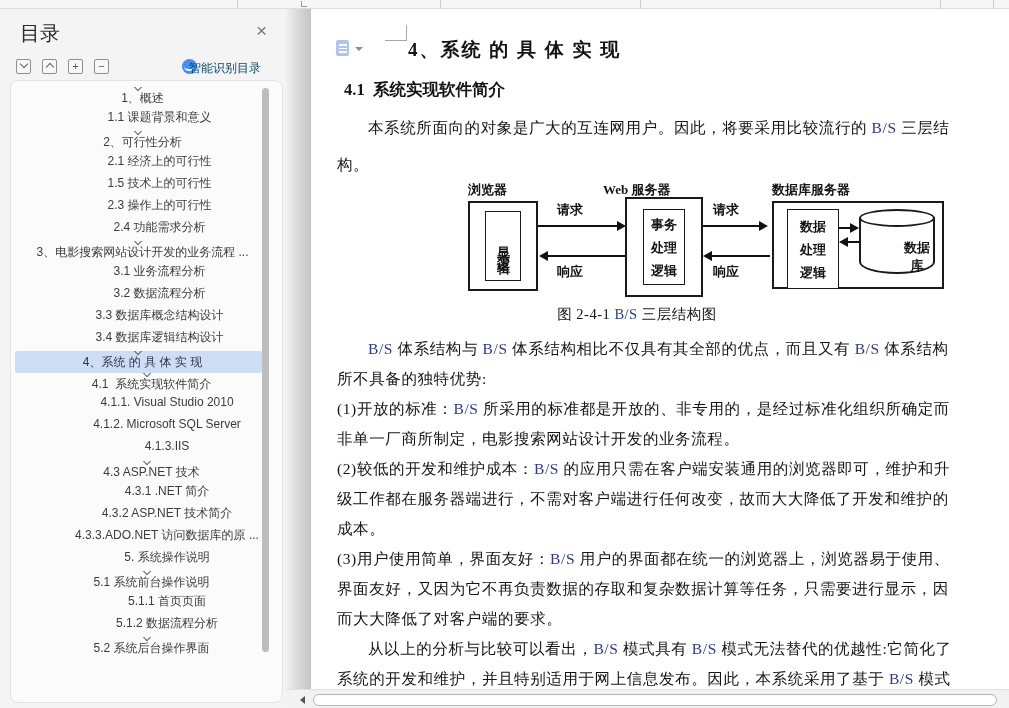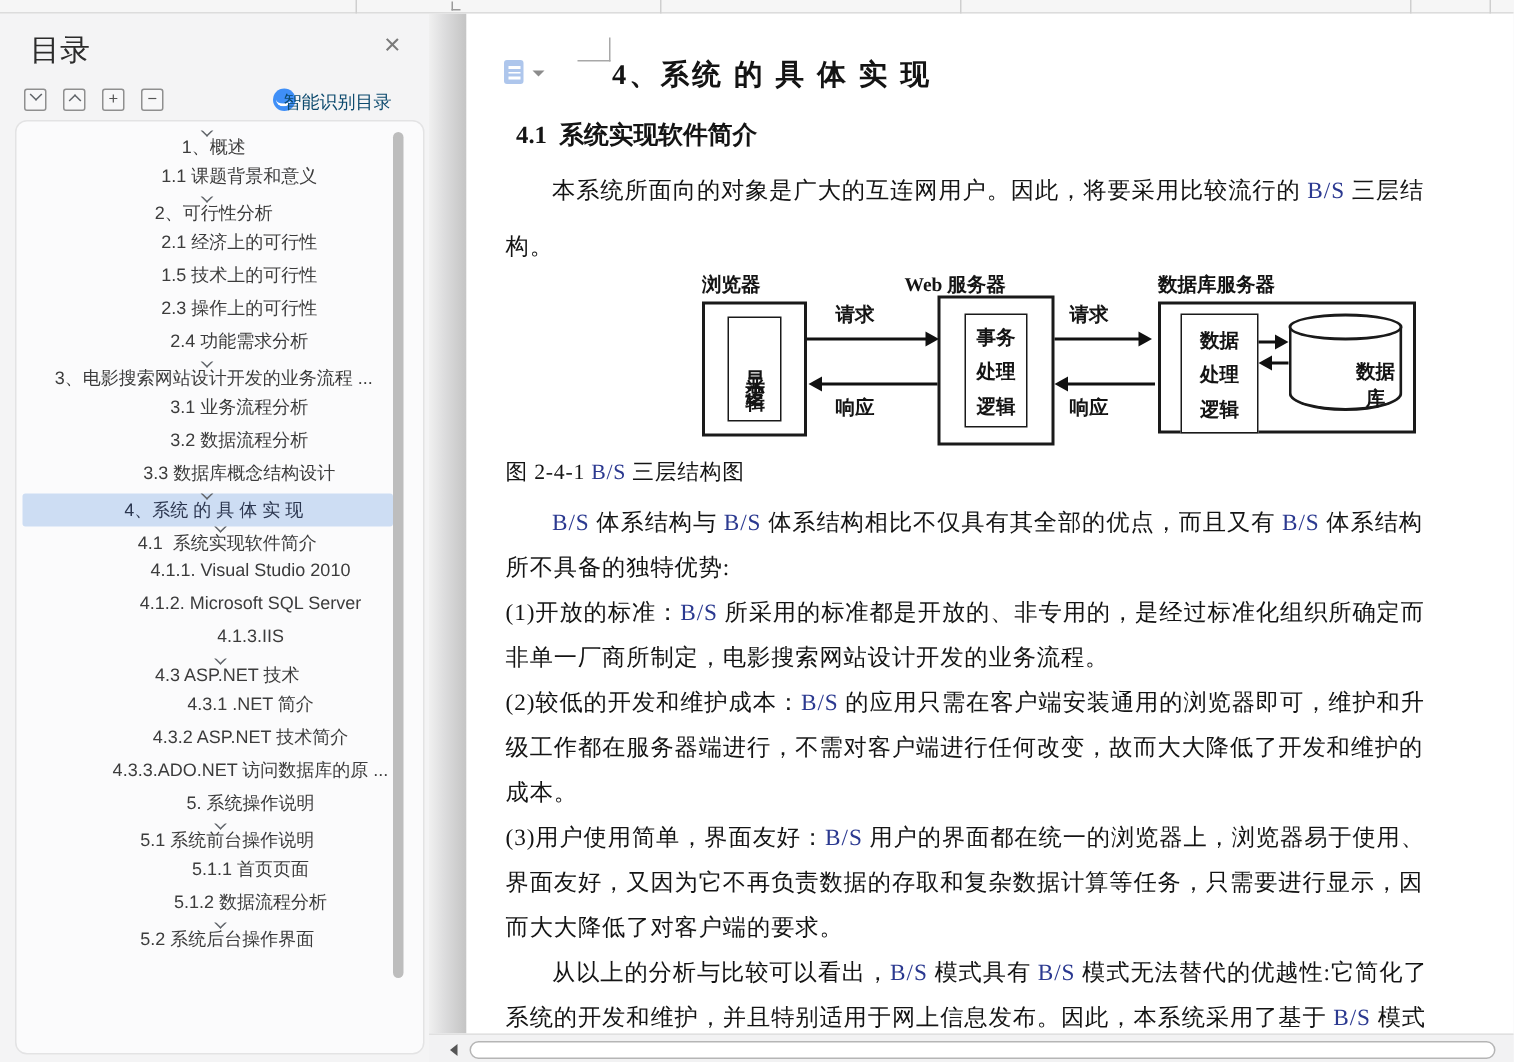"图 2-4-1 B/S 三层结构图" .caption { text-align: none -> center }
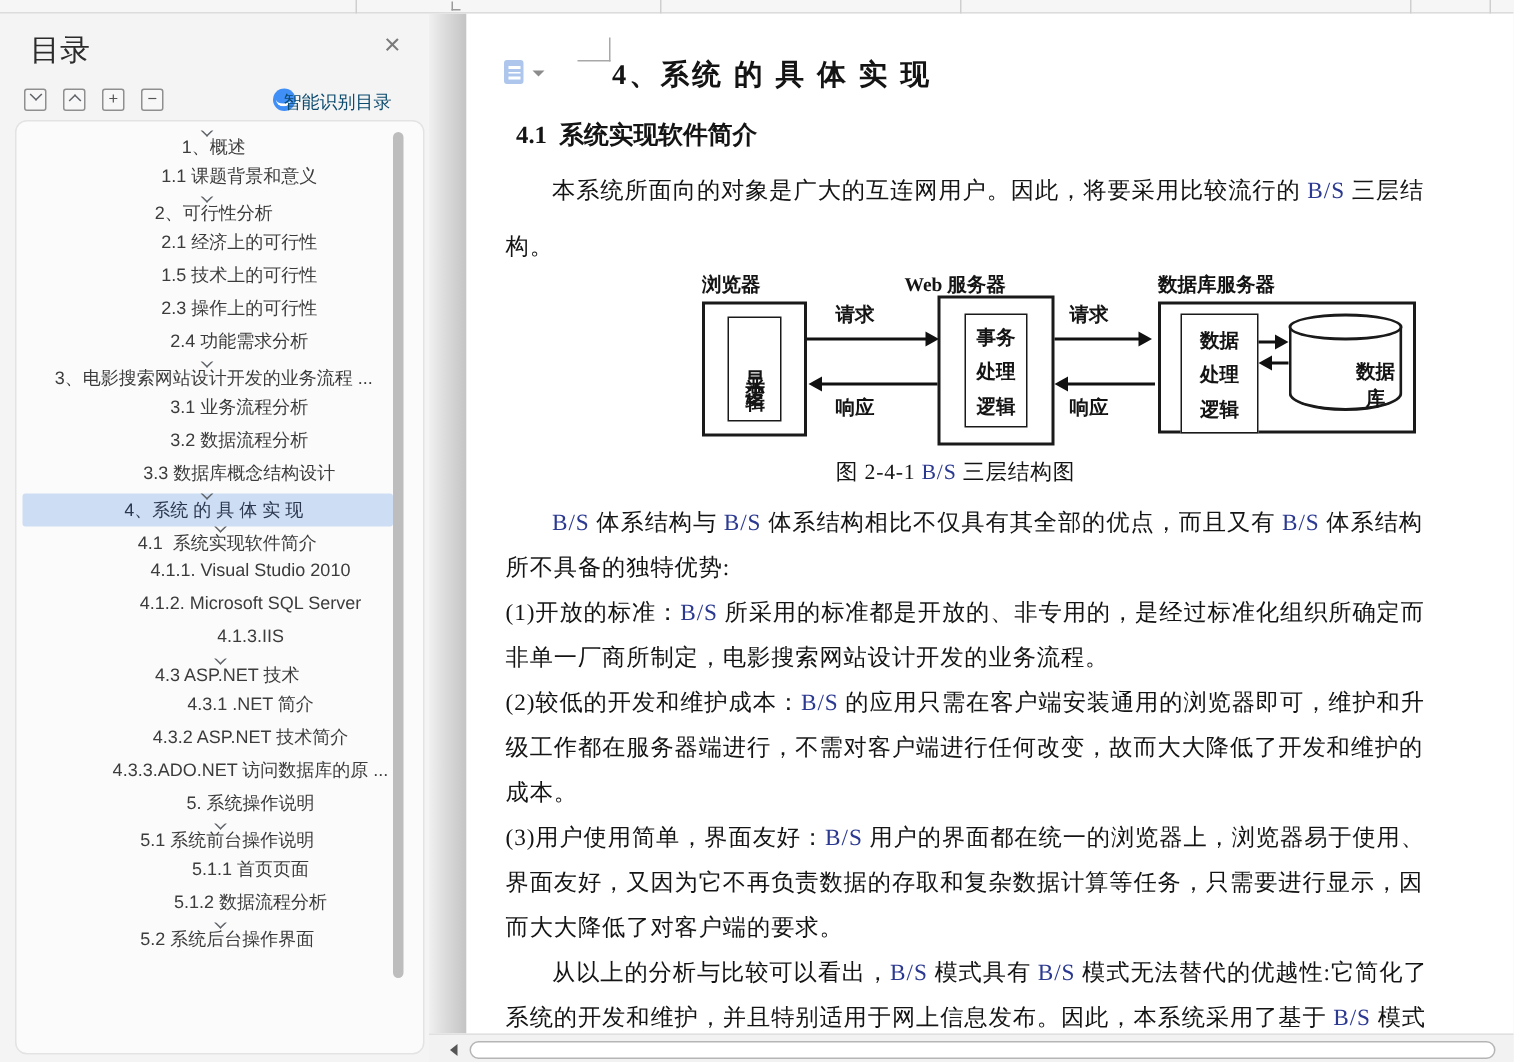"3.4 数据库逻辑结构设计" div.toc-row { html: none -> <div> <span>3.4 数据库逻辑结构设计</span> </div> }
